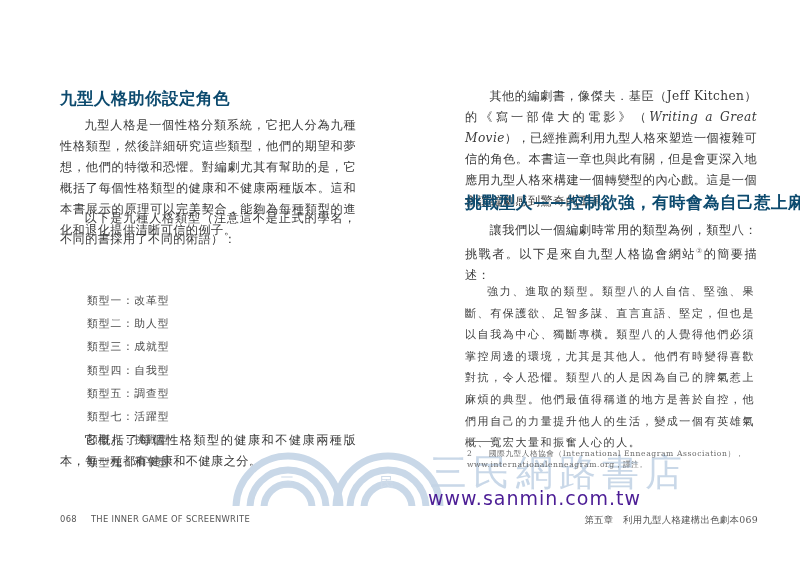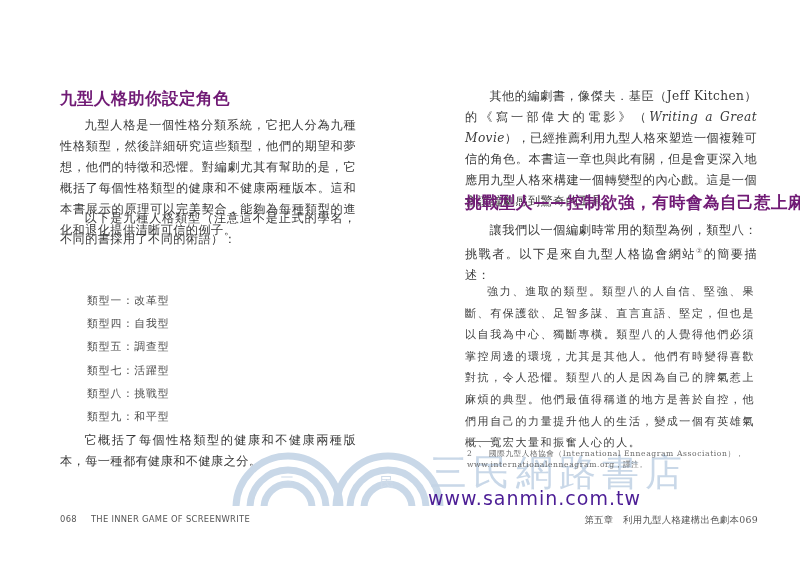"九型人格助你設定角色" .h-section { color: #701a75 -> #0c4a6e }
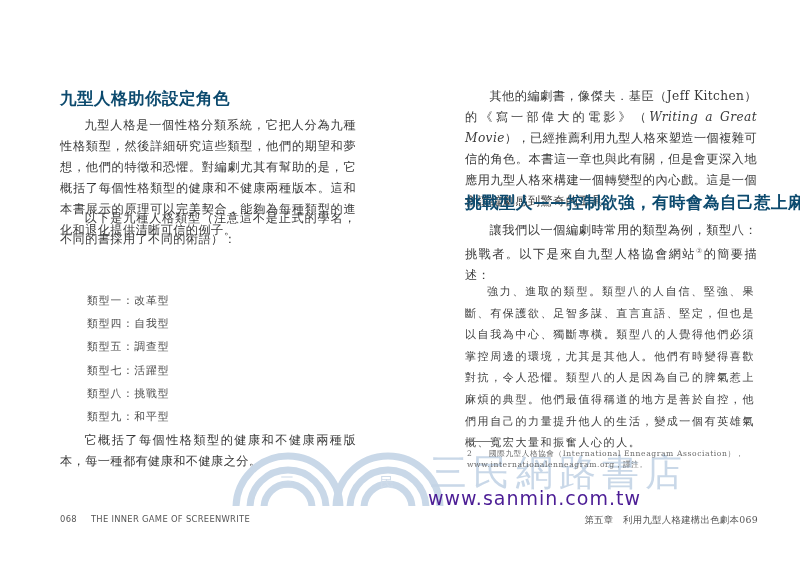"類型二：助人型" li { html: none -> <li>類型二：助人型</li> }
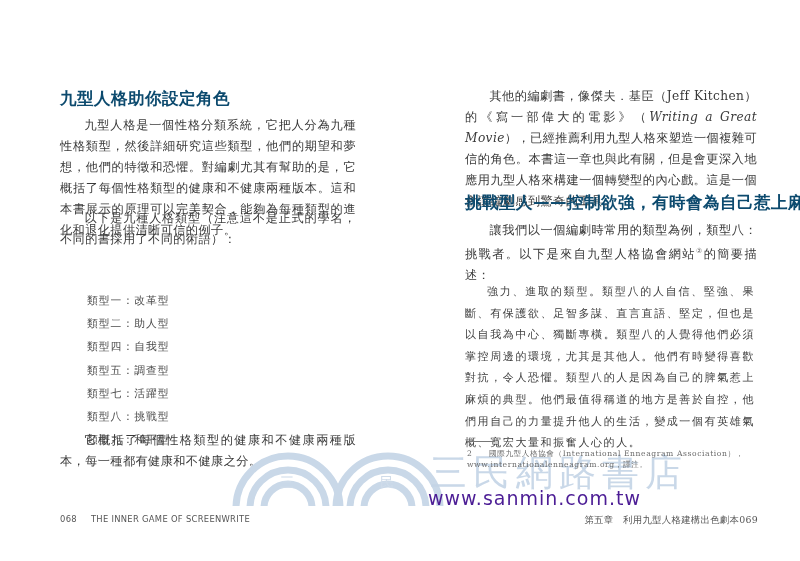"類型三：成就型" li { html: none -> <li>類型三：成就型</li> }
